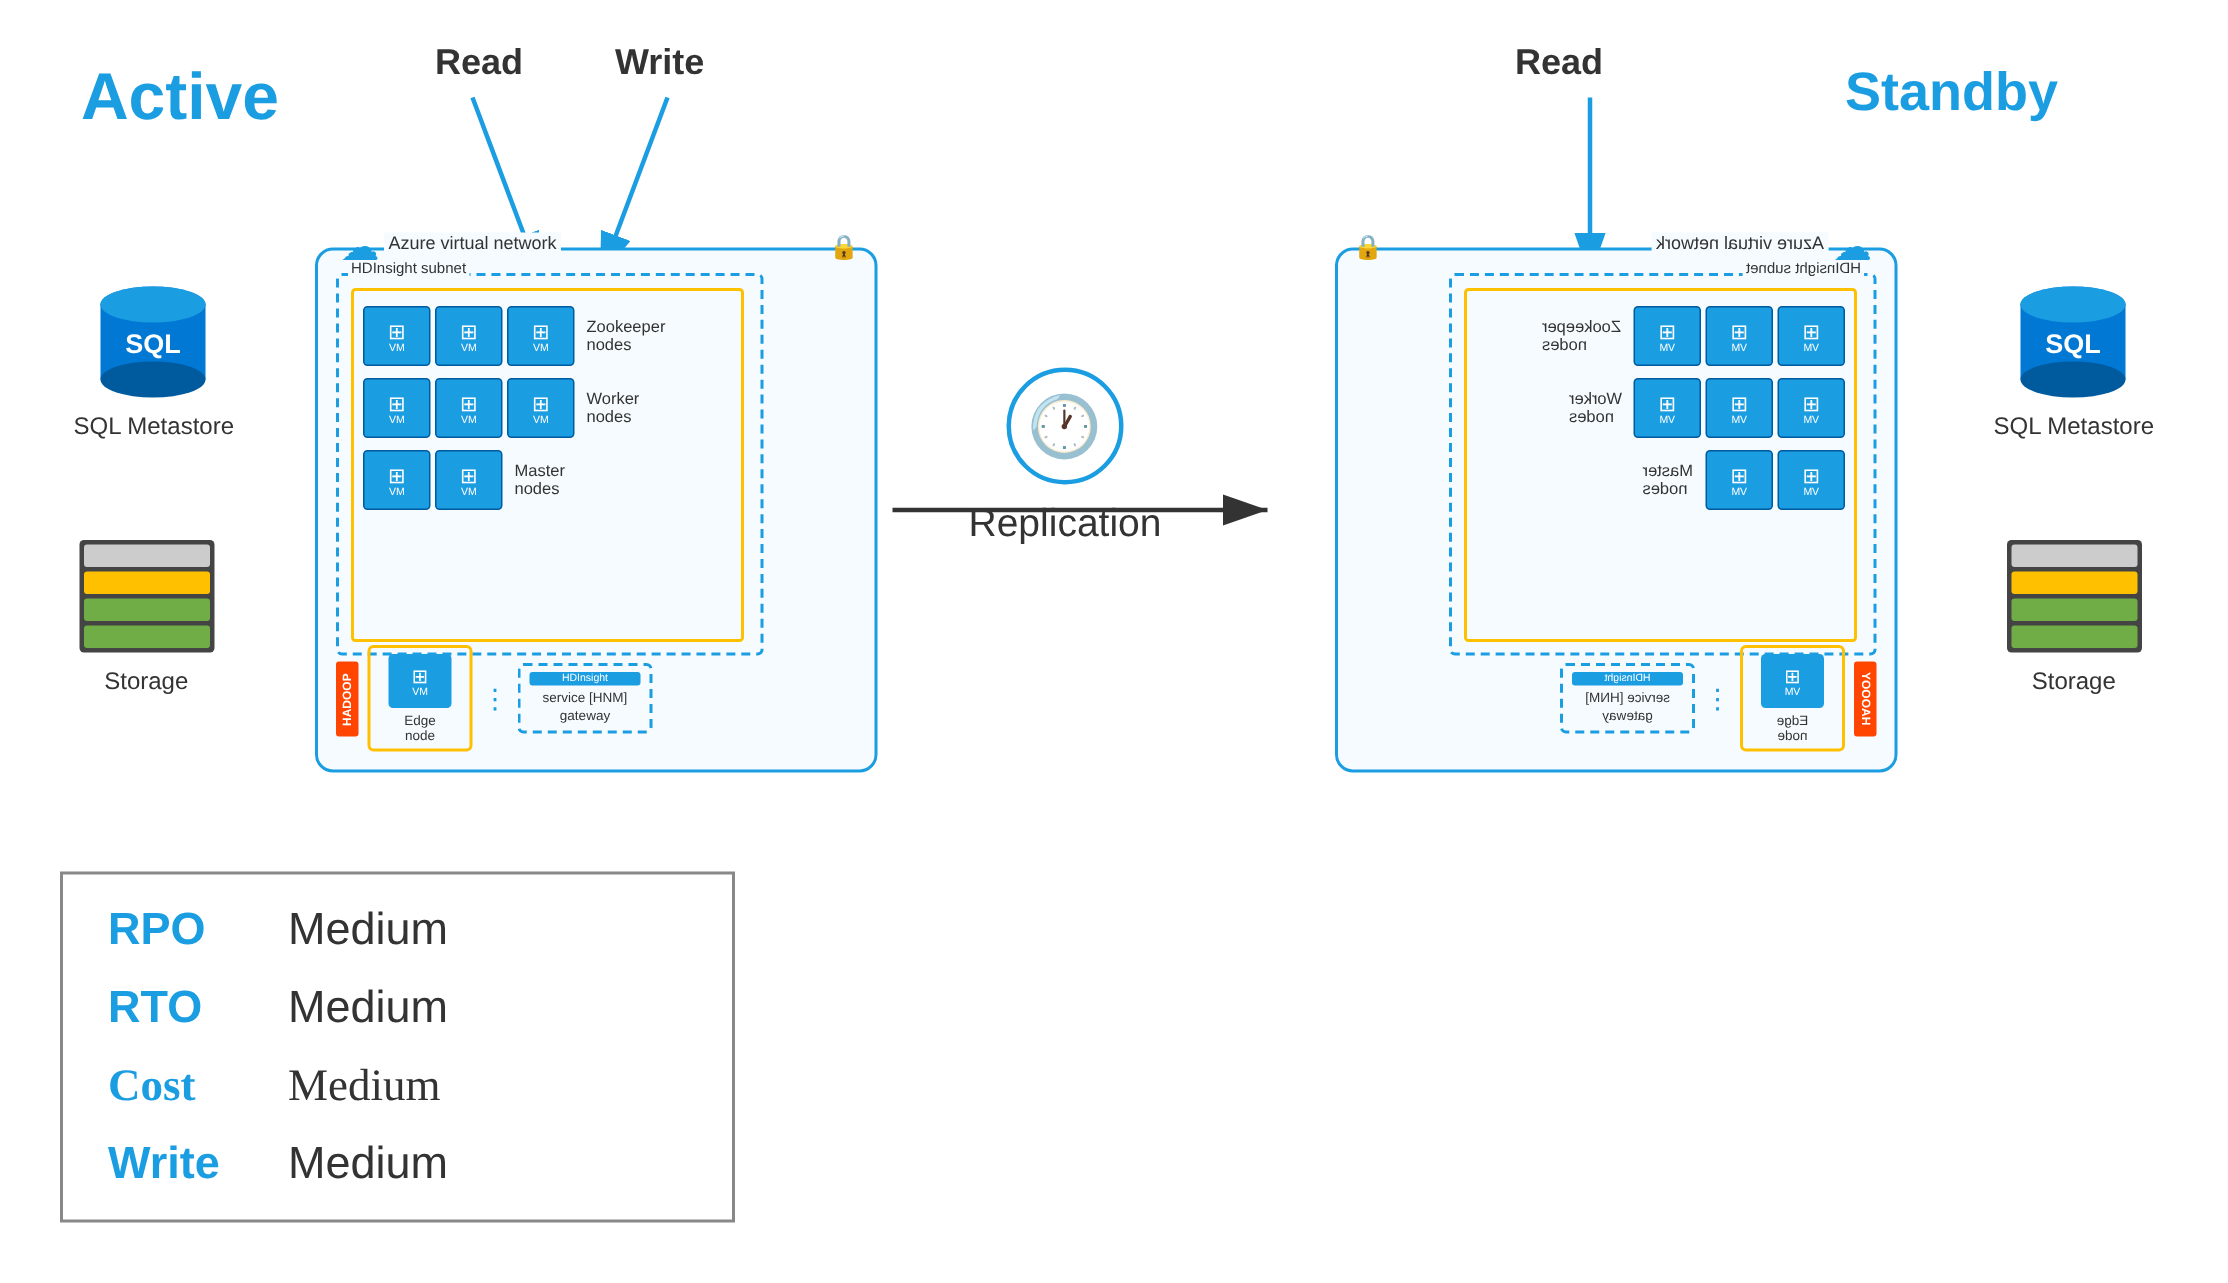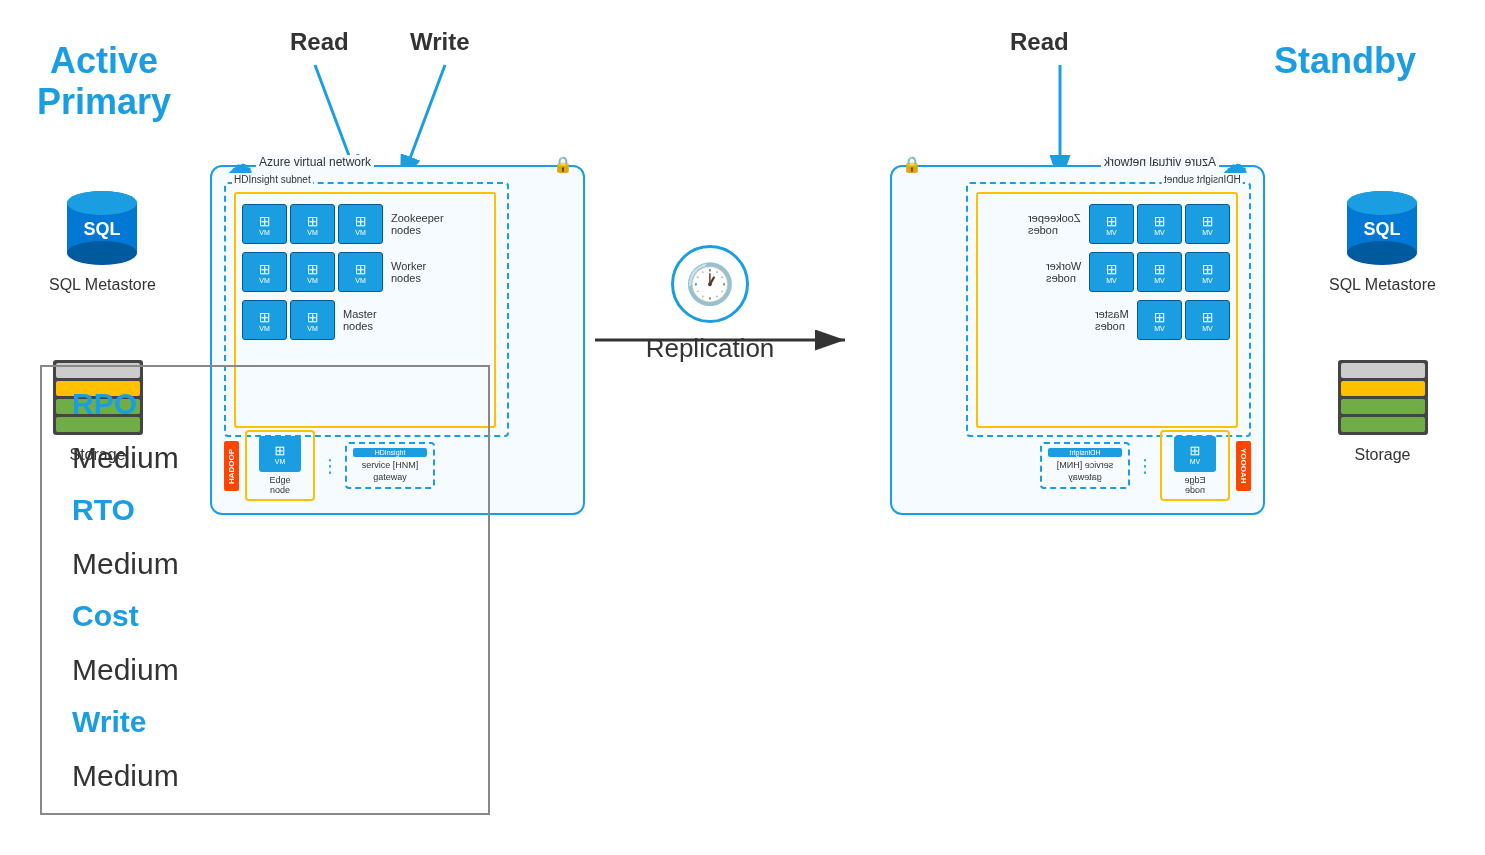"Active" div { font-size: 36px -> 44px; left: 14px -> 30px }
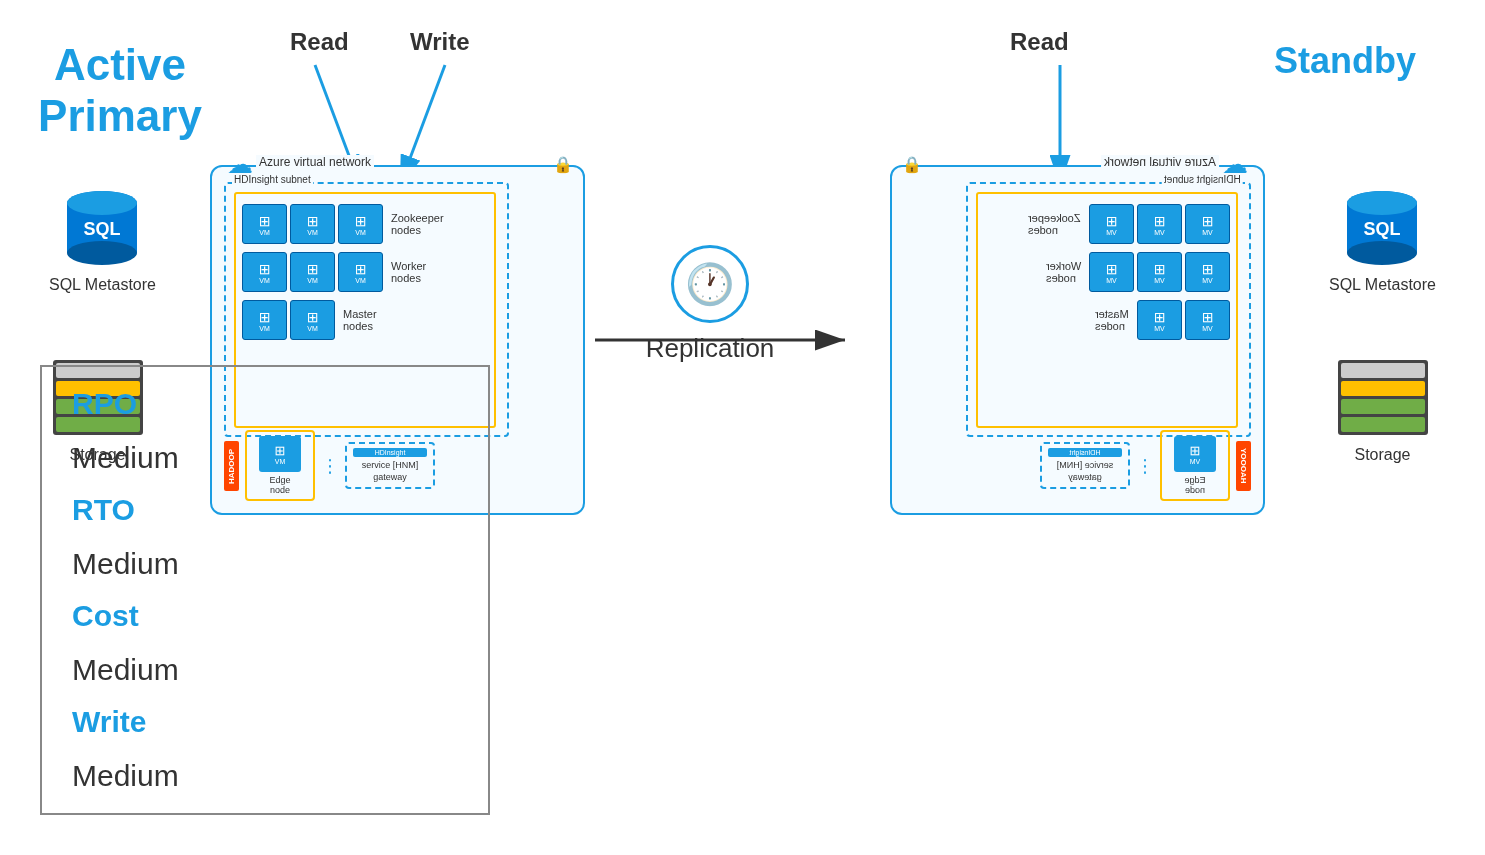"Standby" div { text-align: center -> none }
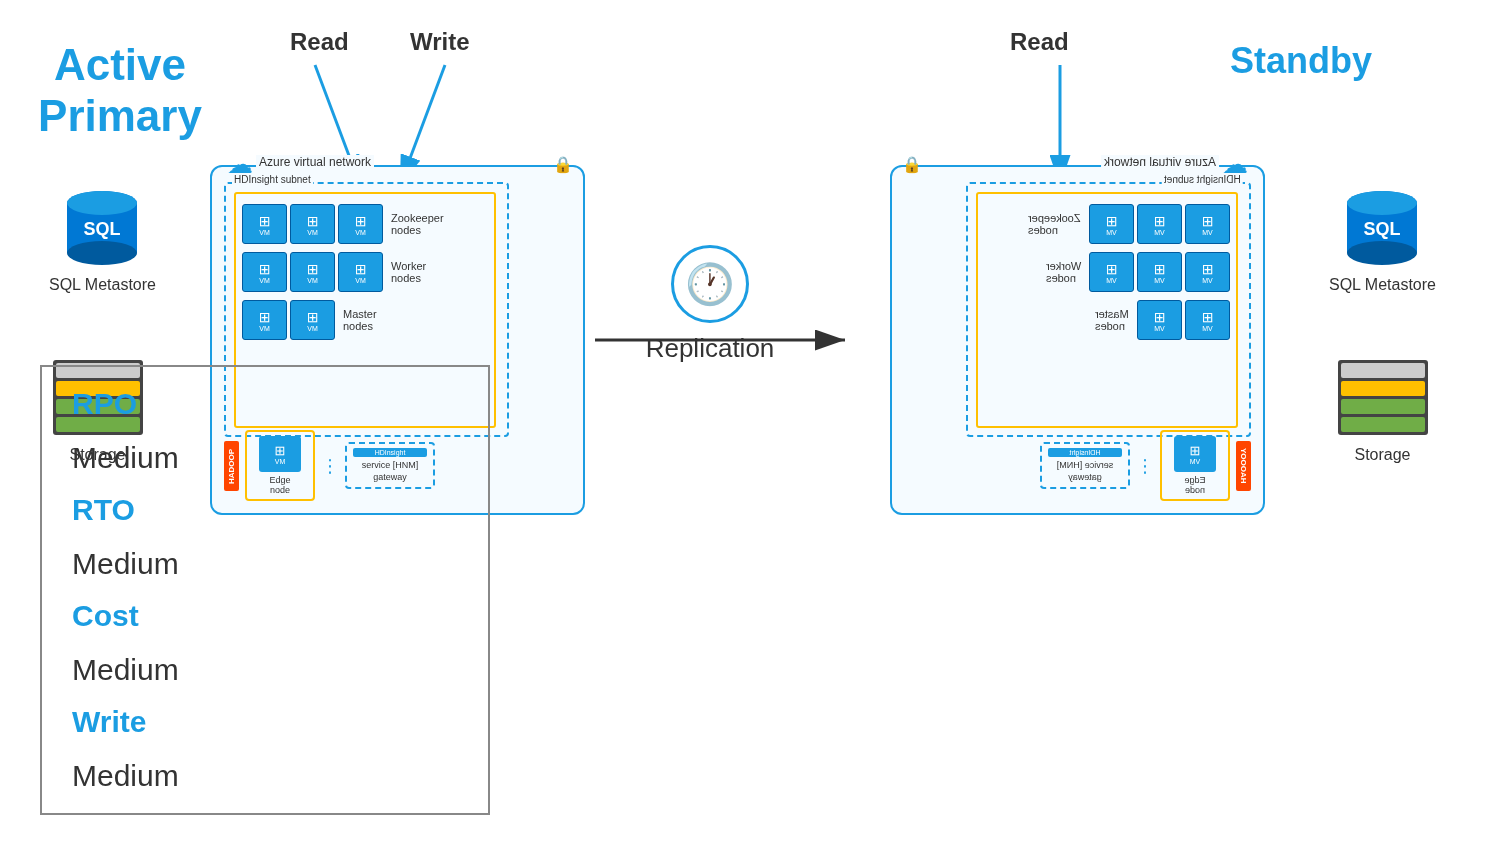"Primary" span { html: <span>Primary</span> -> none }
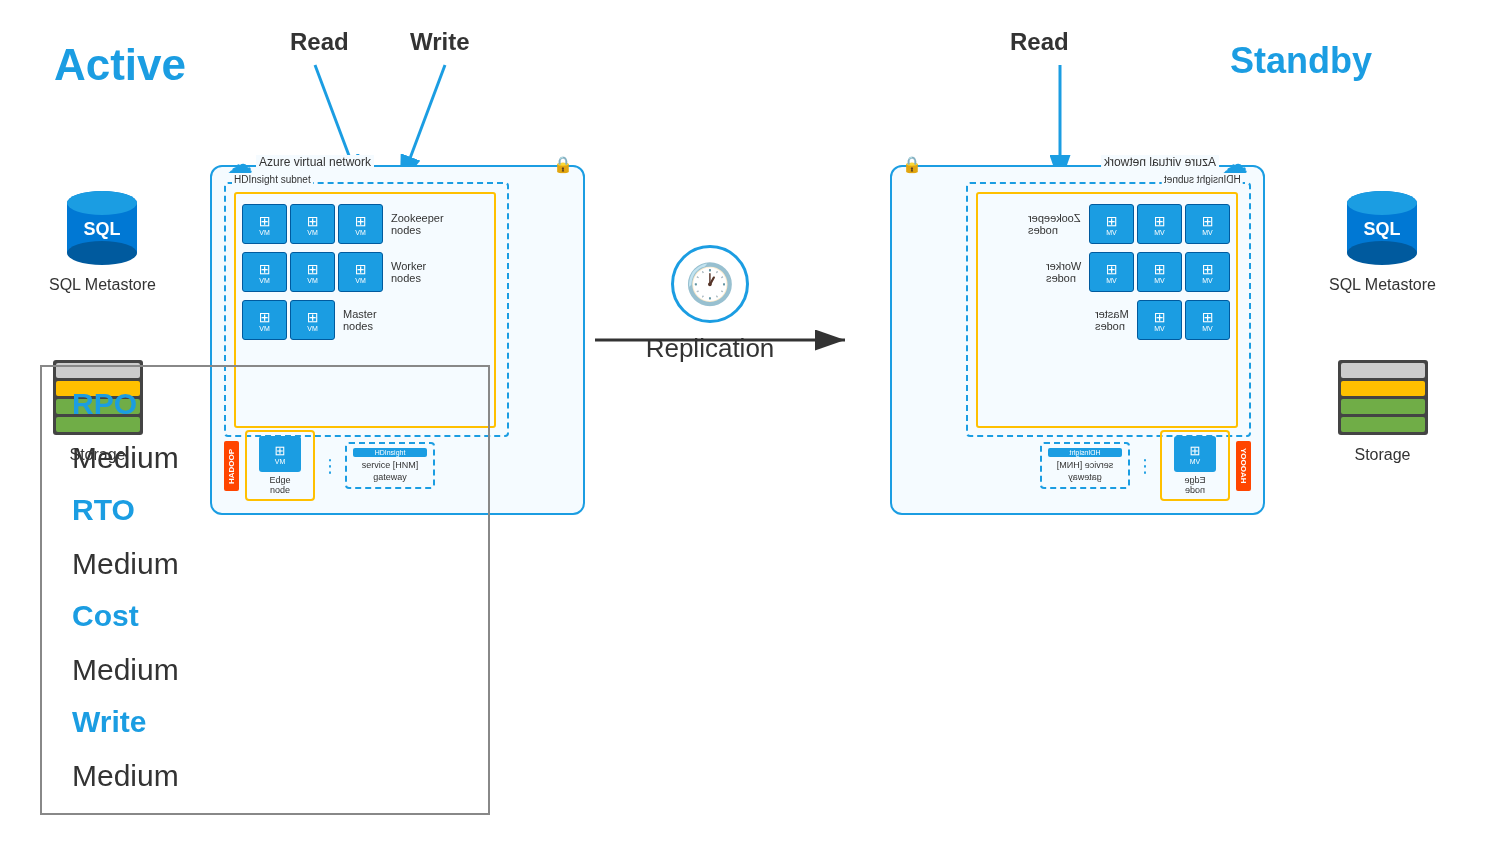"RPO" .metric-row { flex-direction: column -> none }
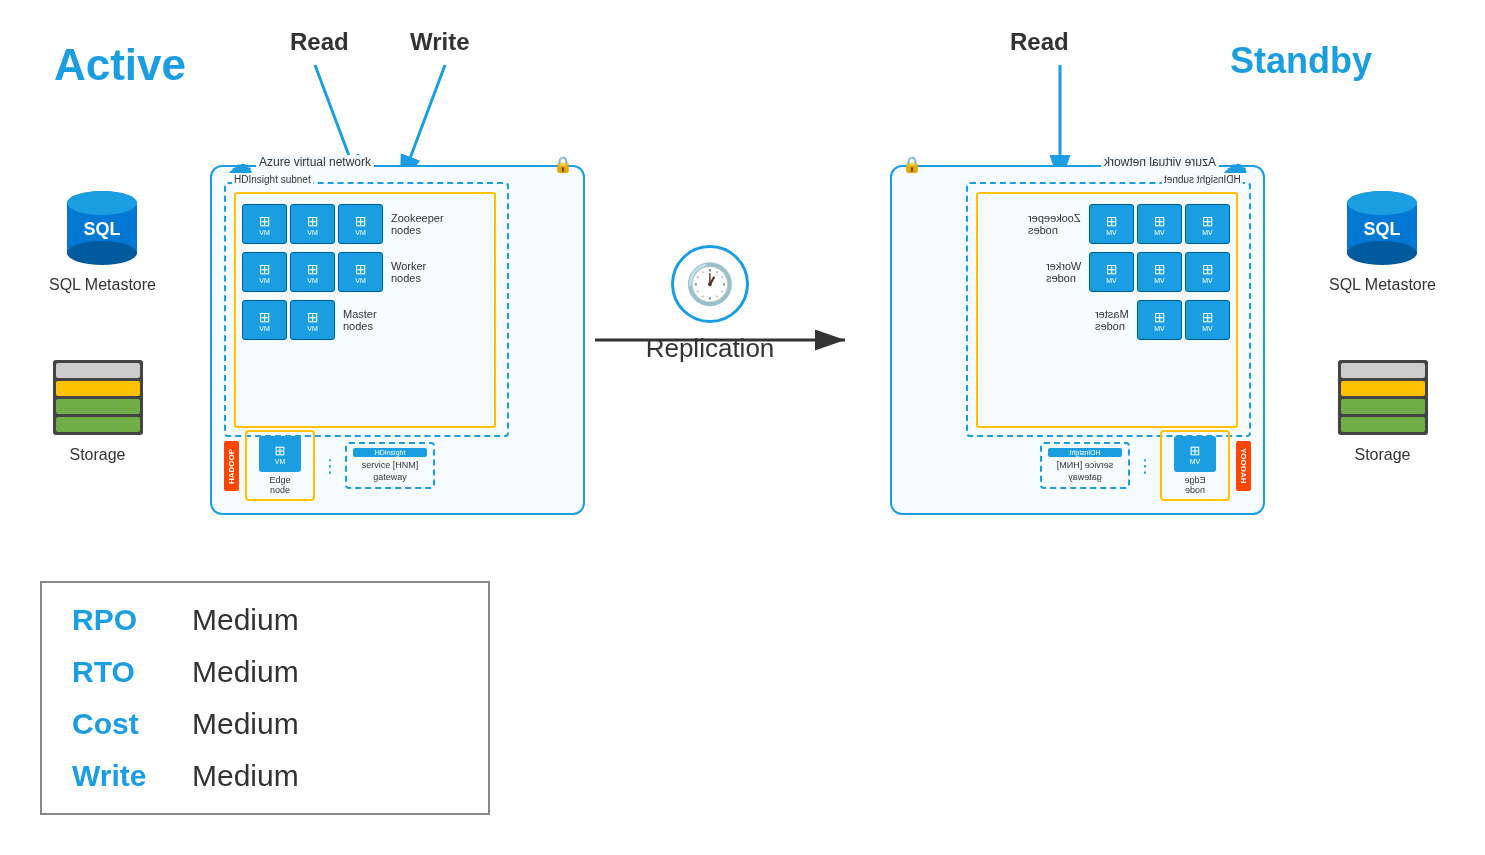"Cost" div.metric-row { font-family: none -> Liberation Serif, serif }
